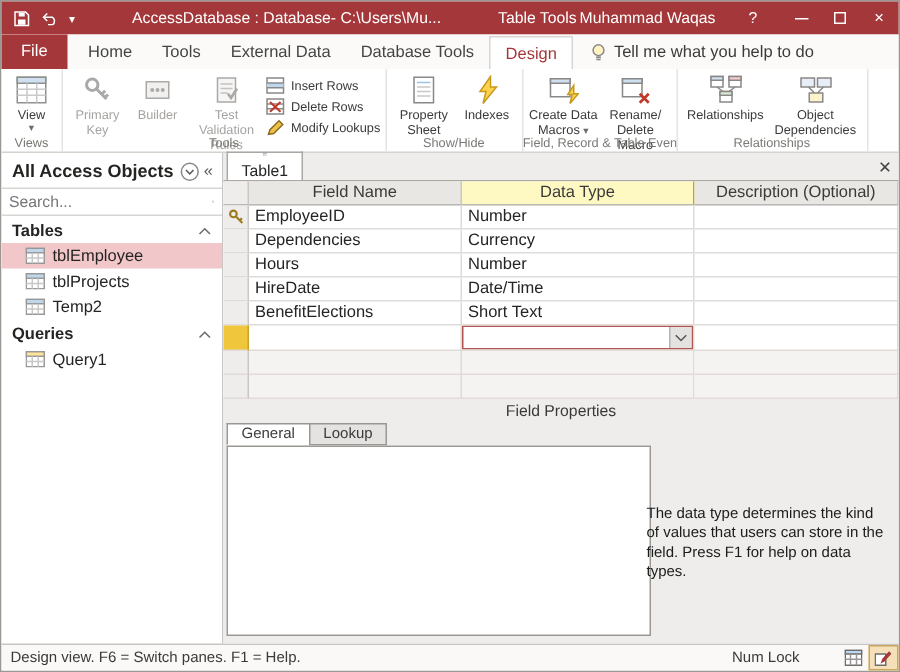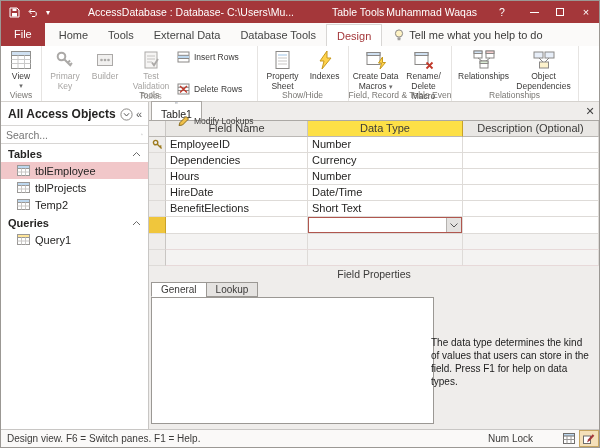"Insert Rows" .smallcol { gap: 19px -> 1px }
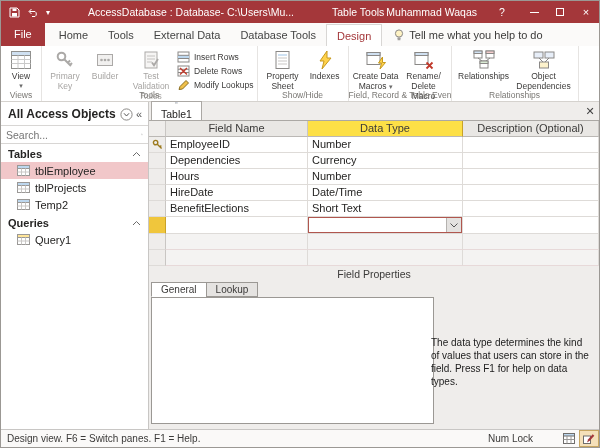"Data Type" .ghead .c-type { background: #fde047 -> #fef9c3 }
